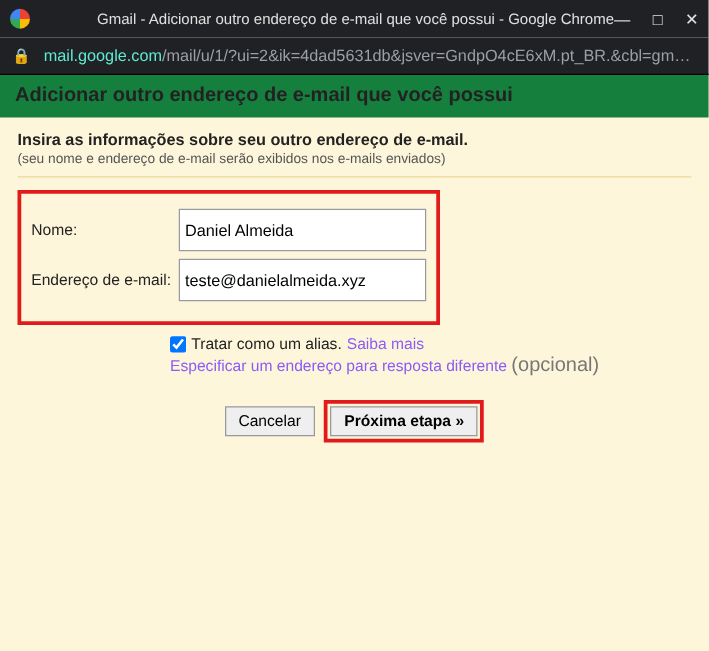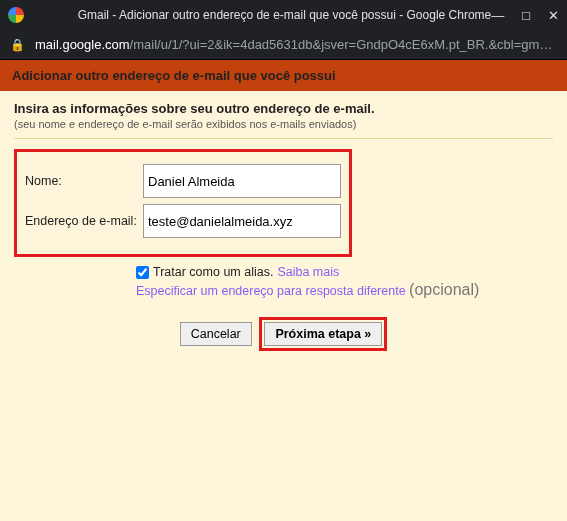"mail.google.com" .url-host { color: #ffffff -> #5eead4 }
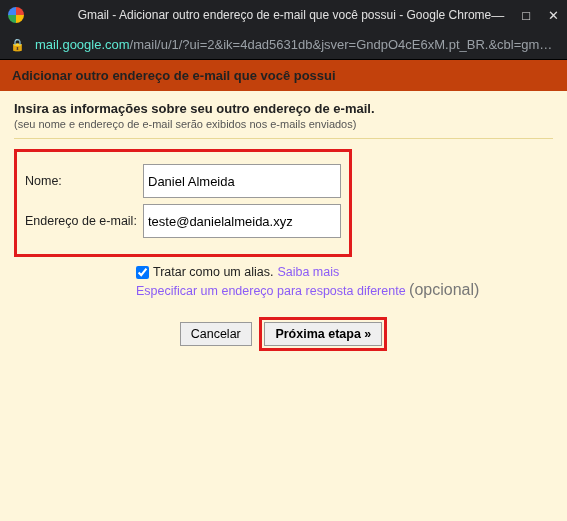"Adicionar outro endereço de e-mail" .page-header { background: #c2410c -> #15803d; font-size: 13px -> 16px }
